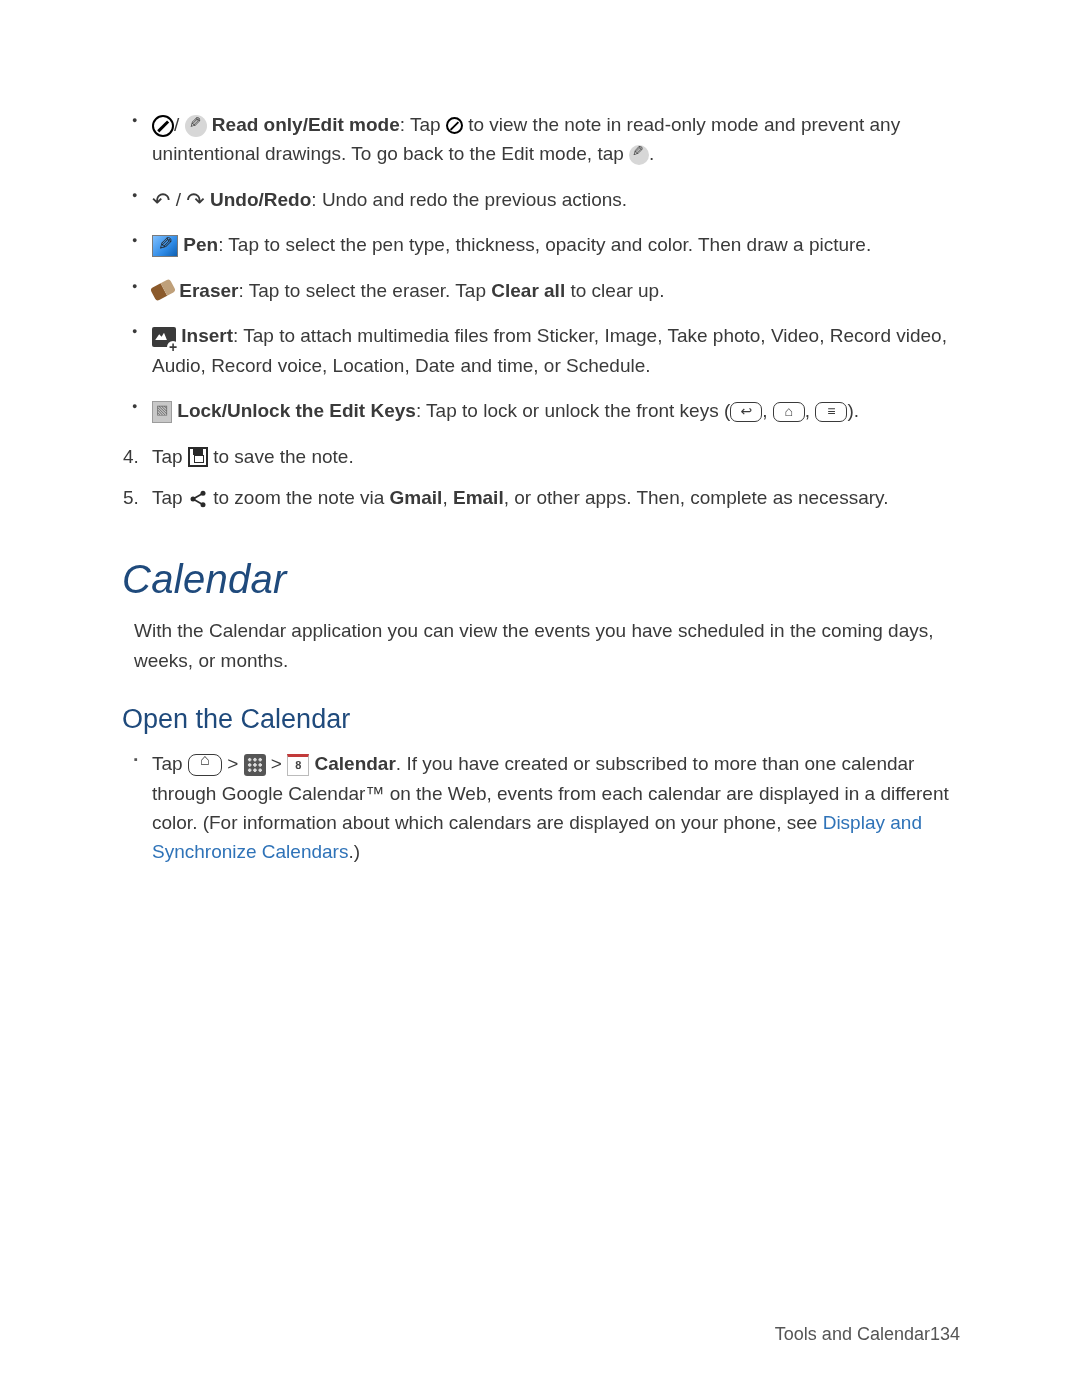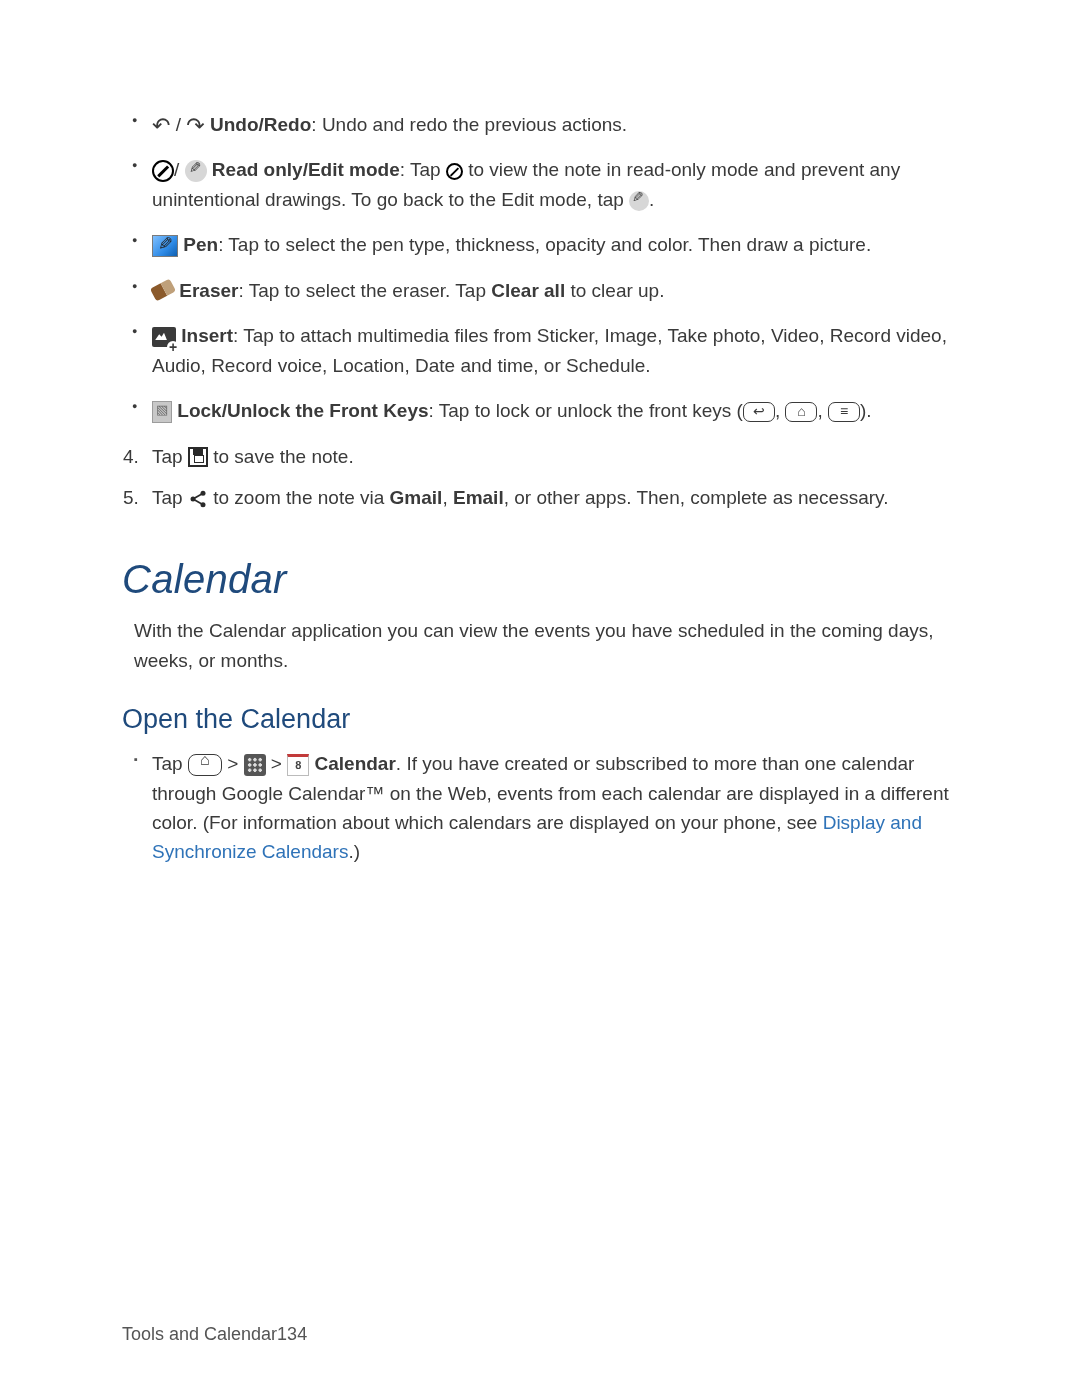"↶ / ↷ Undo/Redo: Undo" li { order: before "/ Read only/Edit mode: Tap" -> after "/ Read only/Edit mode: Tap" }
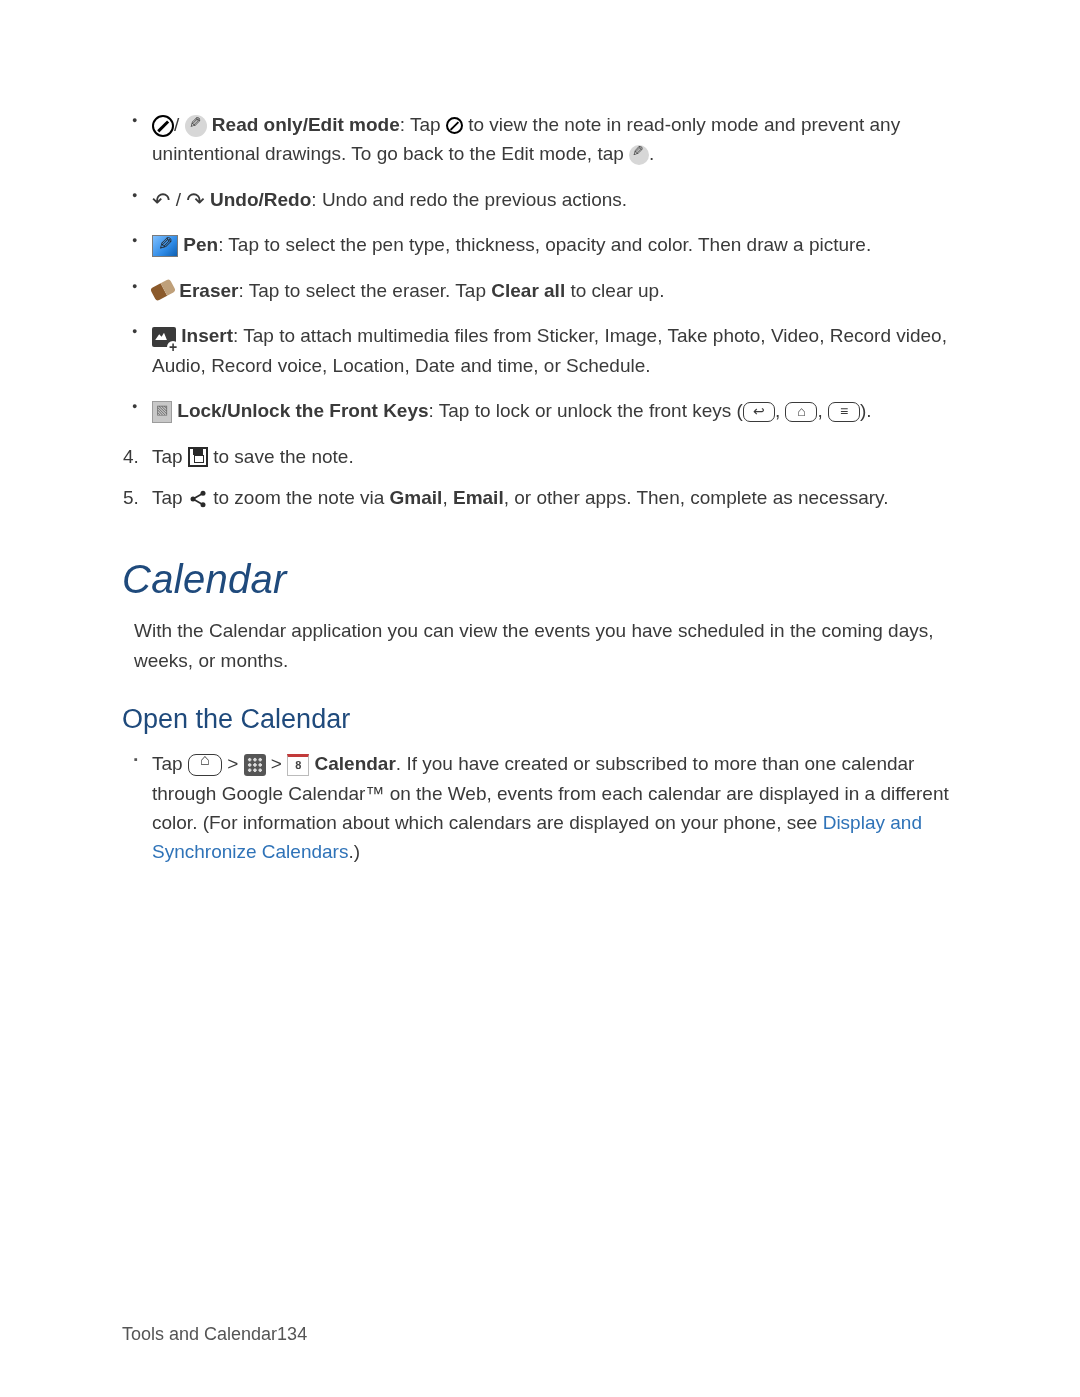"Lock/Unlock the Front Keys" strong { text: Front -> Edit }
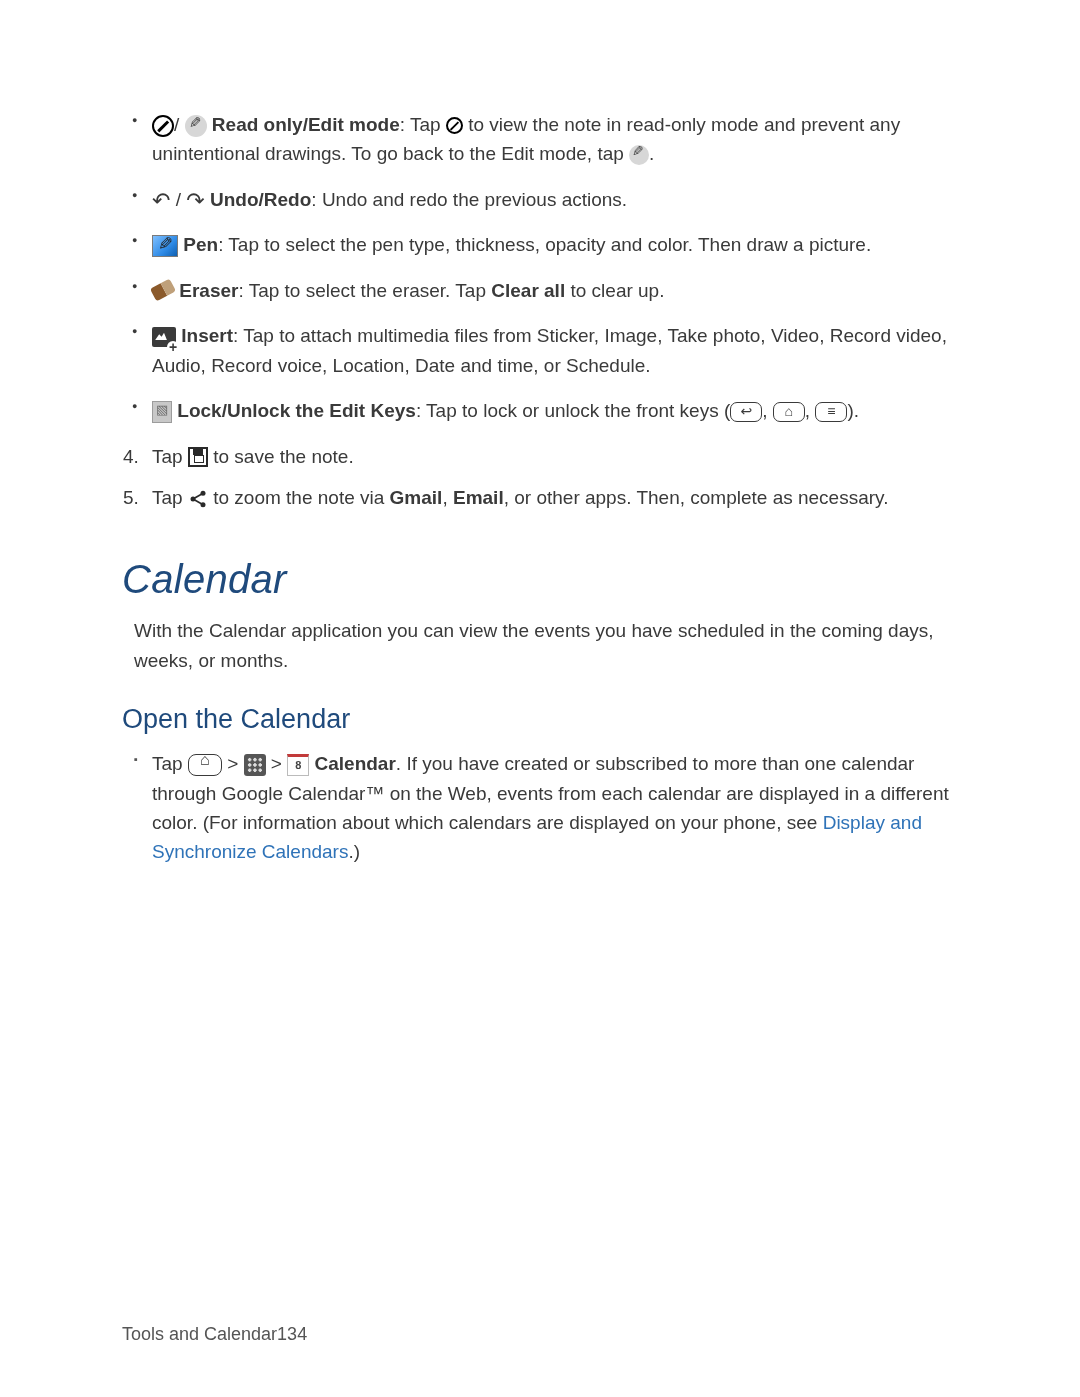"Tools and Calendar" .footer { justify-content: flex-start -> flex-end }
